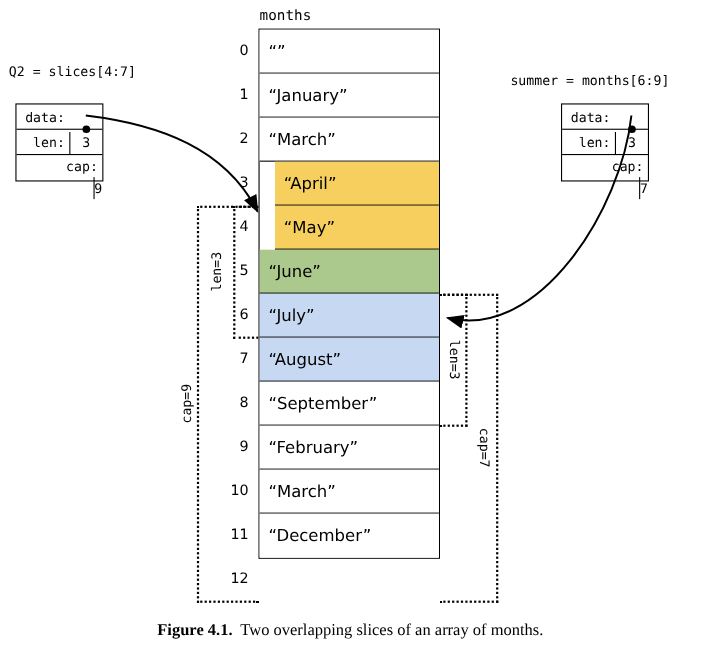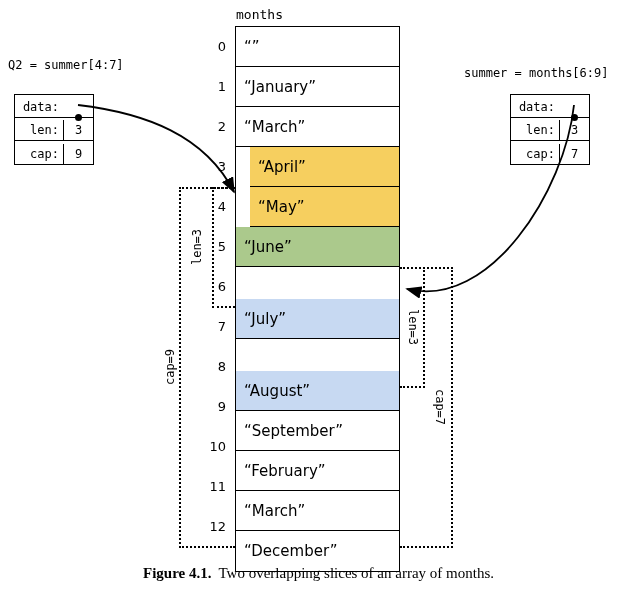"Q2 = summer[4:7]" div.slice-title { text: summer -> slices }
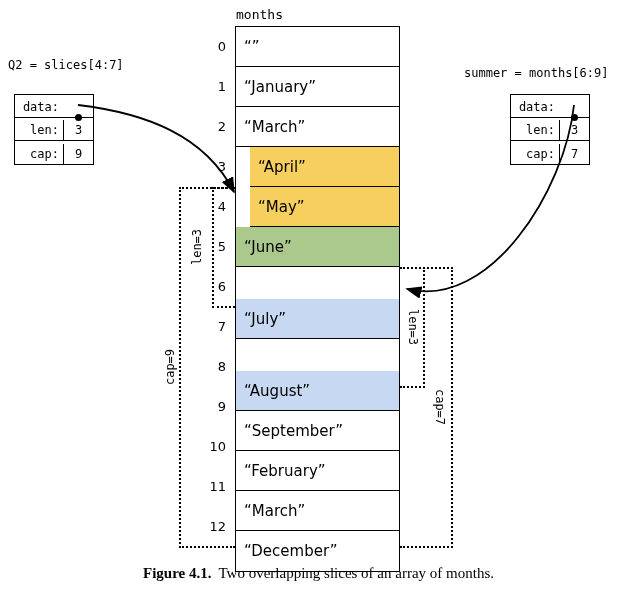"cap:" .slice-row:last-child { flex-direction: none -> column }
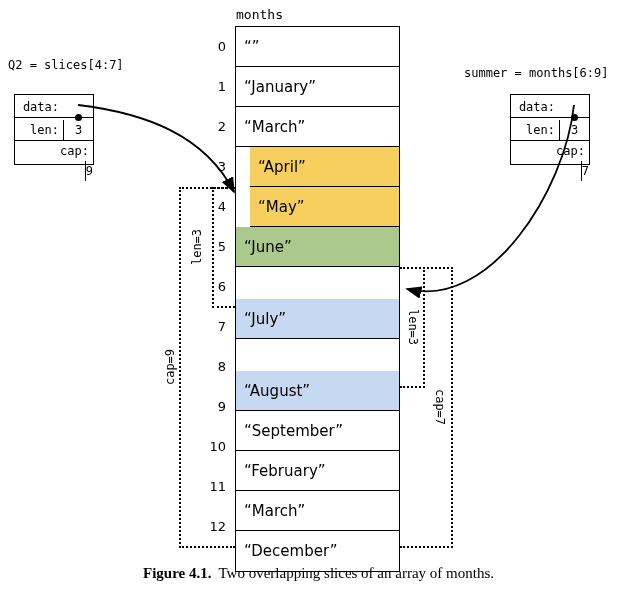"“July”" .hl-blue { margin-top: 32px -> none }
